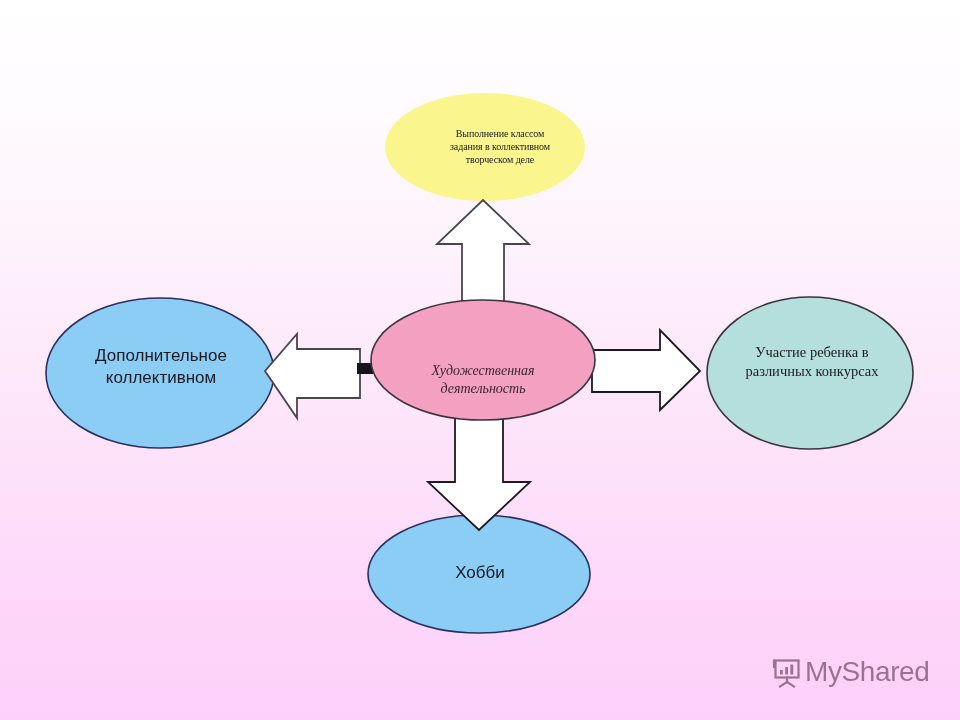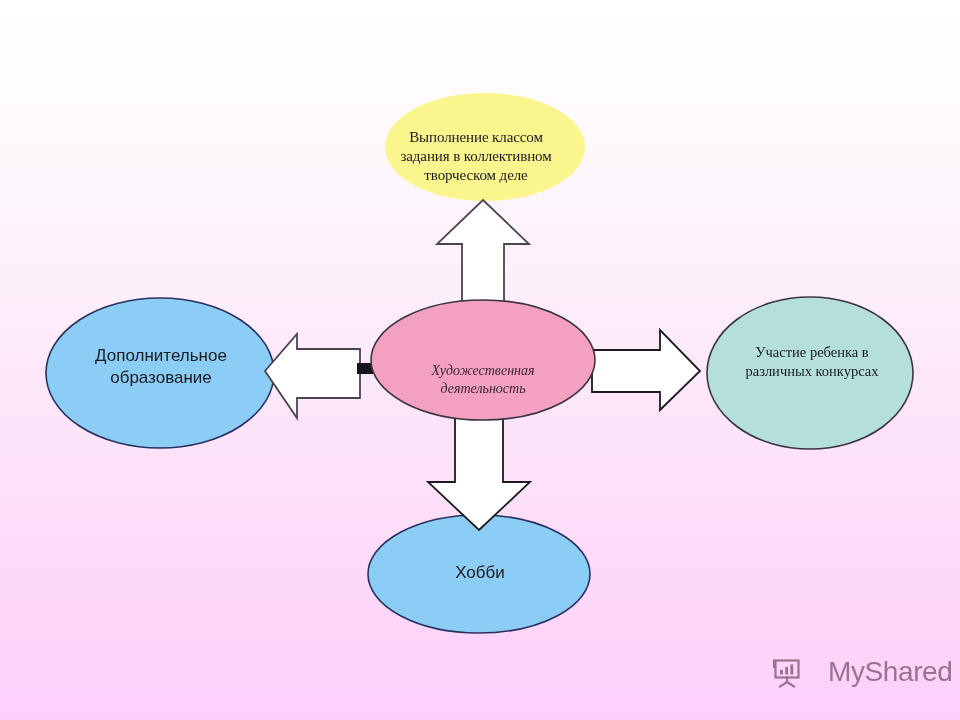"Выполнение классом" #label-top { font-size: 15px -> 10px; left: 374px -> 398px }
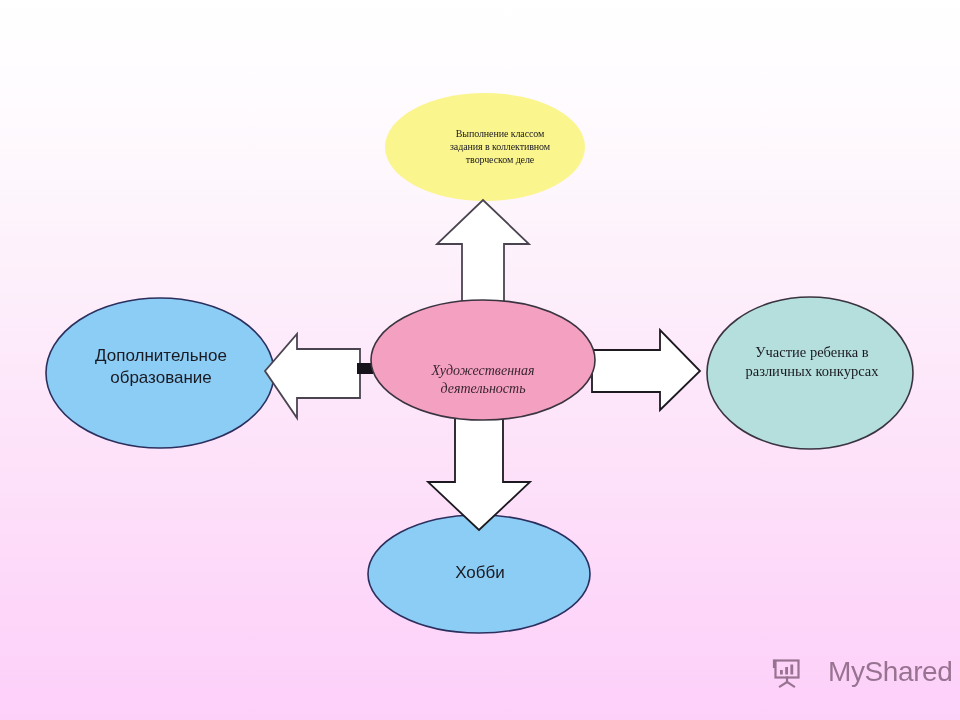"Дополнительное" div.node-label { text: образование -> коллективном }
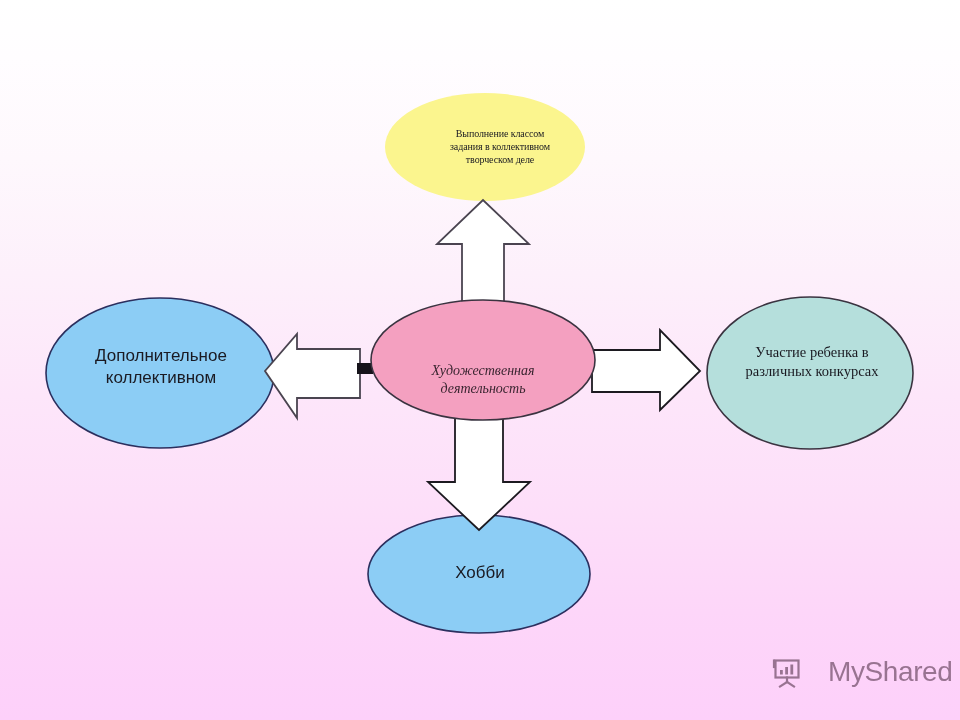"MyShared" #watermark { gap: 24px -> 1px }
